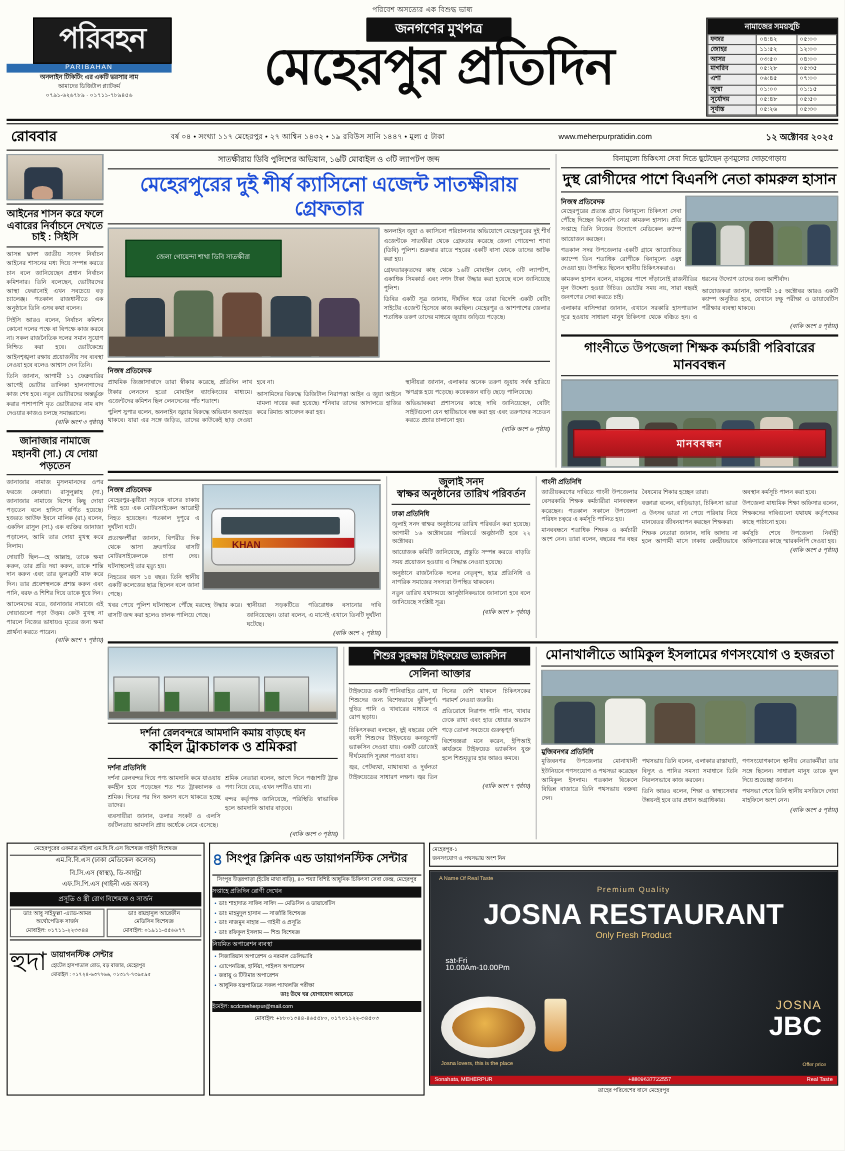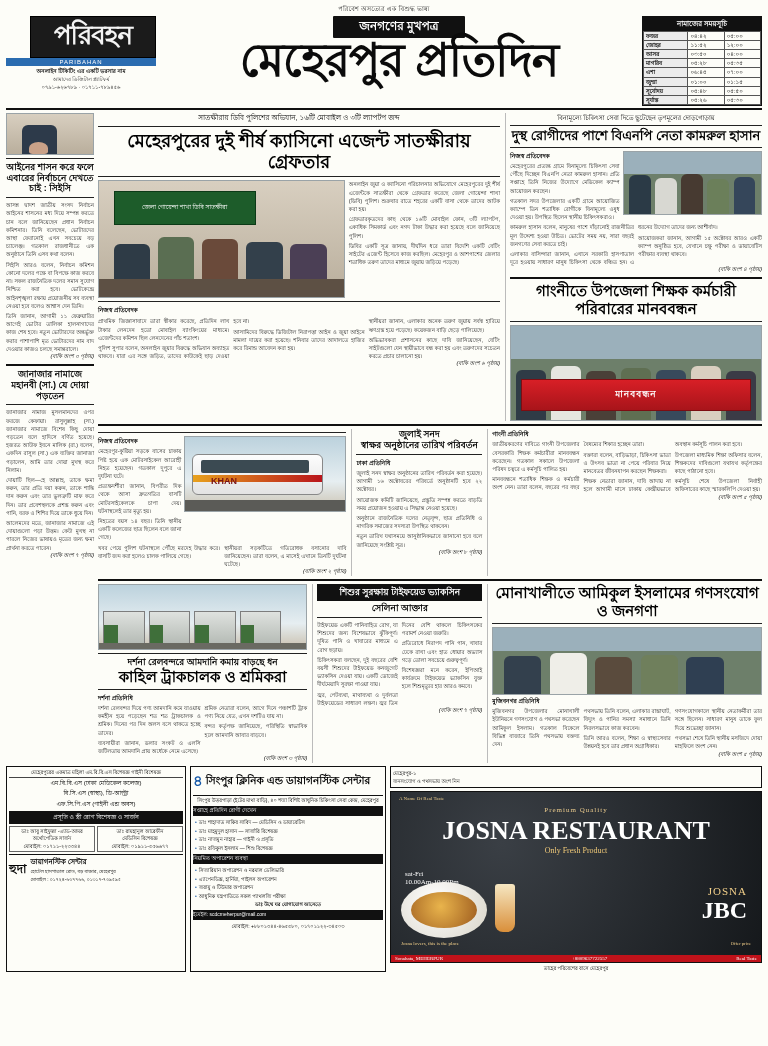"রোববার" div.infobar { html: none -> <div> <span>রোববার</span> <span>বর্ষ ০৪ • সংখ্যা ১১৭ মেহেরপুর • ২৭ আশ্বিন ১৪৩২ • ১৯ রবিউস সানি ১৪৪৭ • মূল্য ৫ টাকা</span> <span>www.meherpurpratidin.com</span> <span>১২ অক্টোবর ২০২৫</span> </div> }
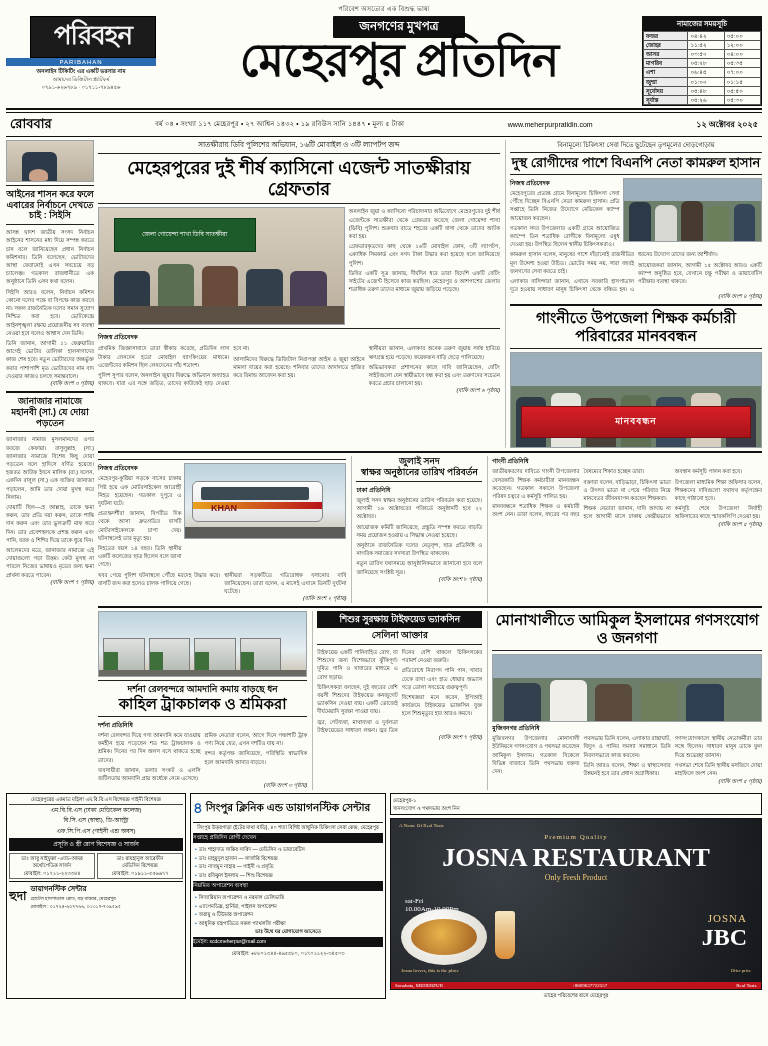"মেহেরপুরের দুই শীর্ষ ক্যাসিনো এজেন্ট" .headline-xl { color: #000000 -> #1d4ed8 }
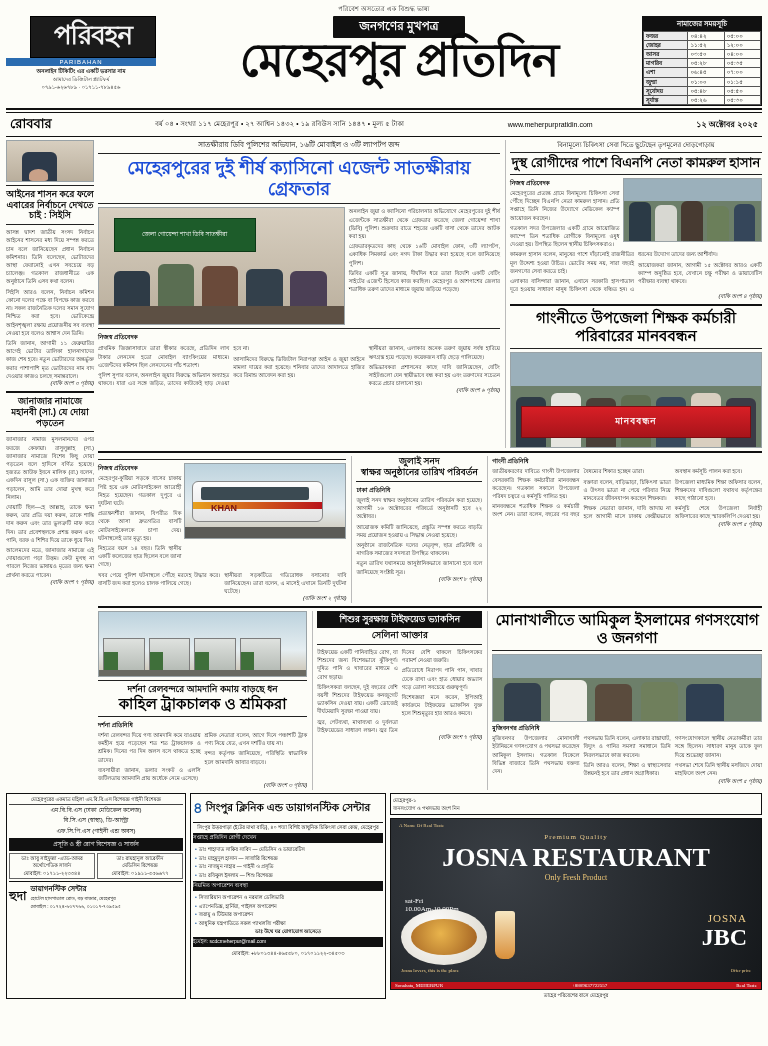"গাংনীতে উপজেলা শিক্ষক কর্মচারী পরিবারের" .headline-m { font-size: 15px -> 12px }
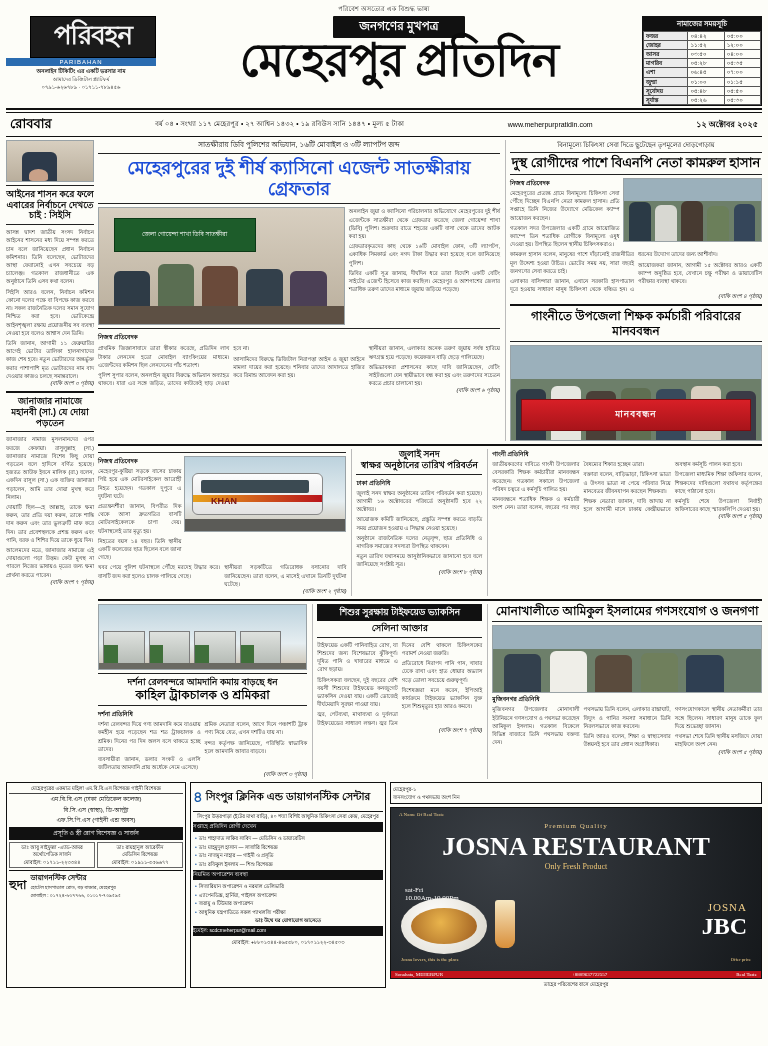"মানববন্ধন" div.photo { height: 96px -> 80px }
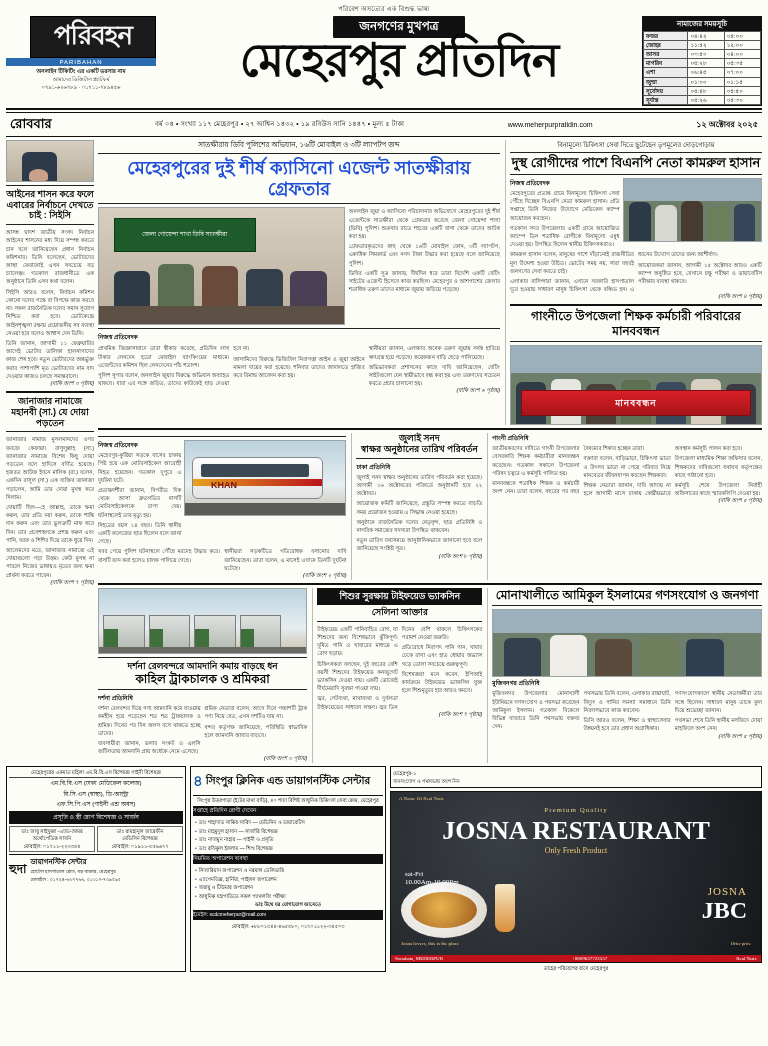"KHAN" div.photo { height: 76px -> 96px }
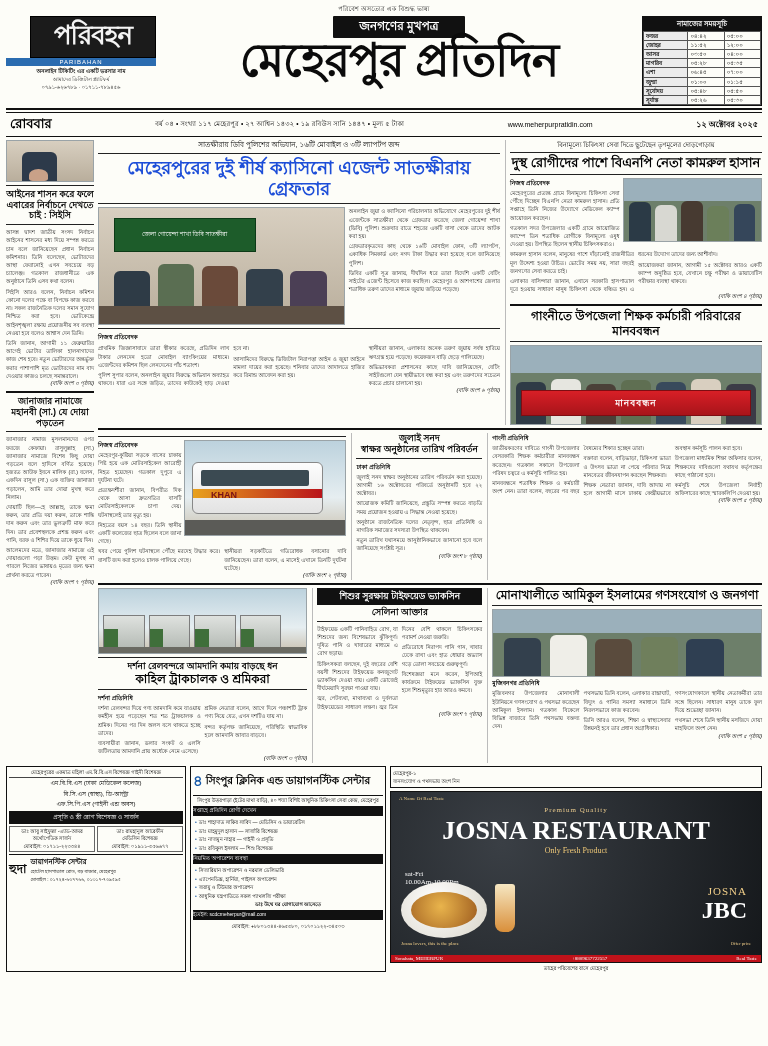"মোনাখালীতে আমিকুল ইসলামের গণসংযোগ ও" div.headline-m { text: জনগণা -> হজরতা }
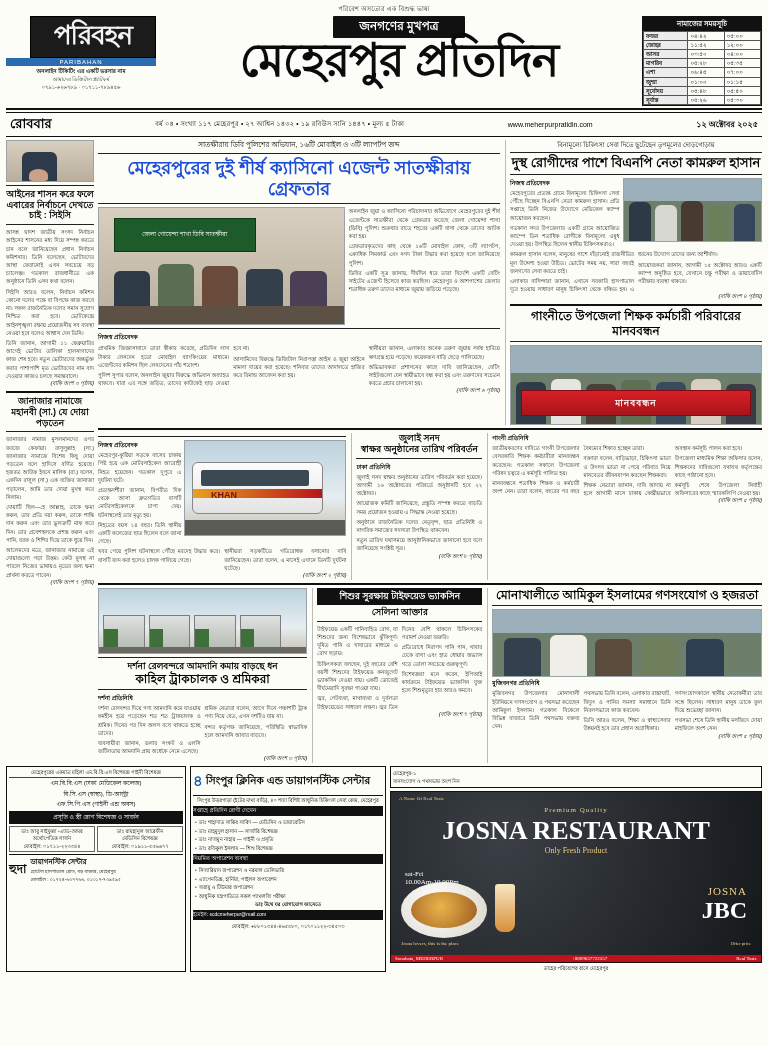"JOSNA RESTAURANT" .ad-josna { font-family: Liberation Serif, serif -> none; height: 172px -> 196px }
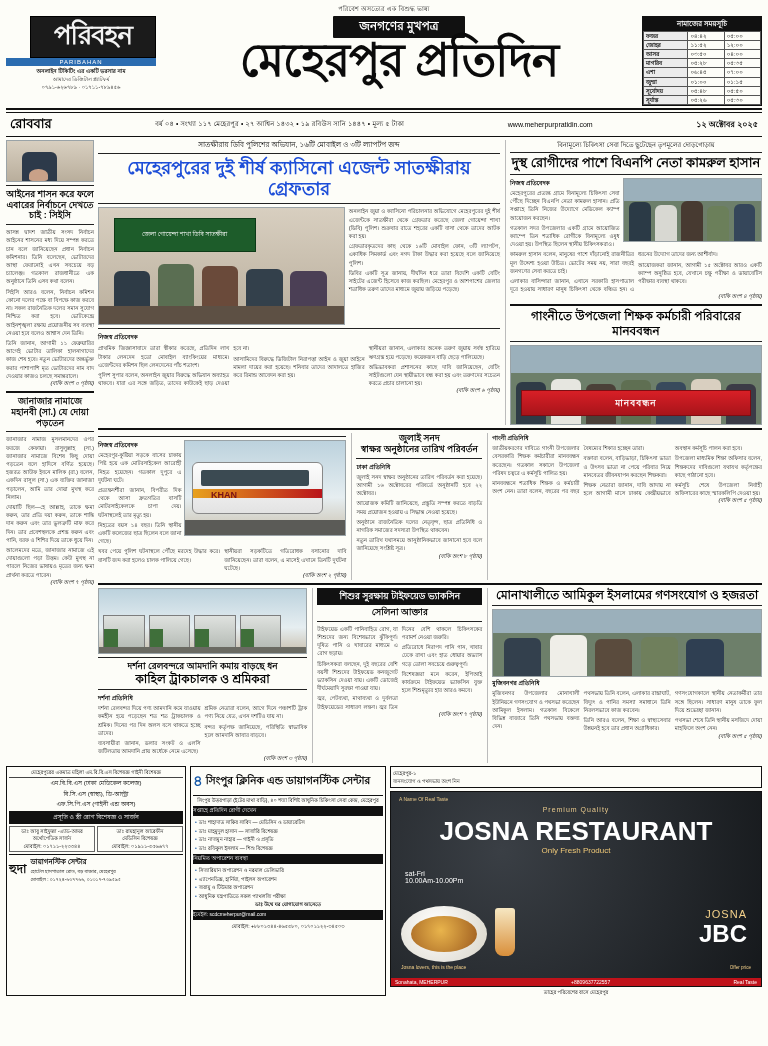"হুদা" .ad-huda .hname { font-size: 12px -> 23px; font-weight: bold -> normal }
